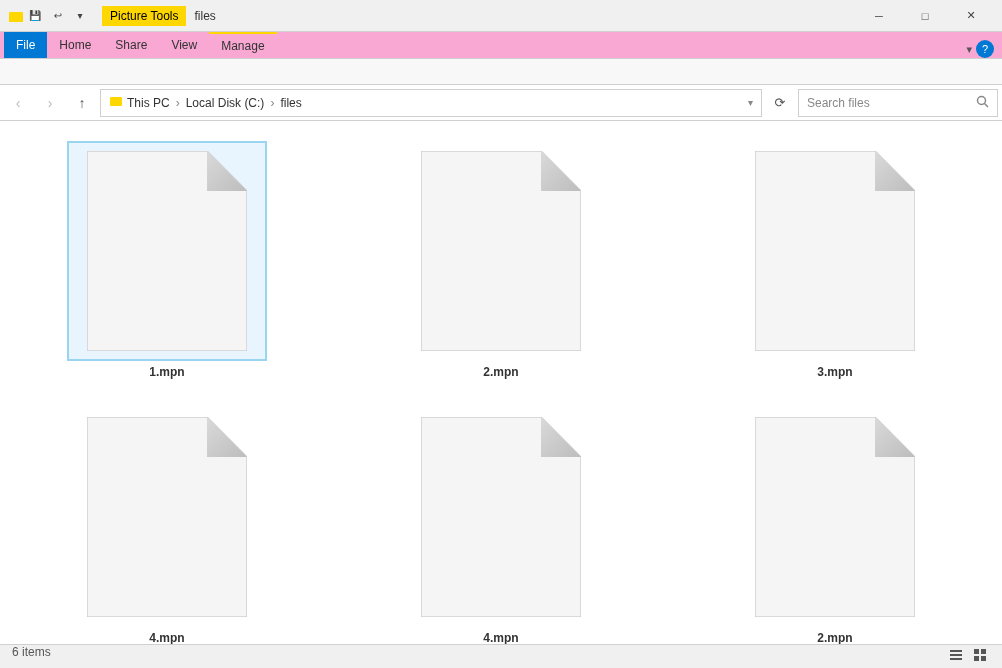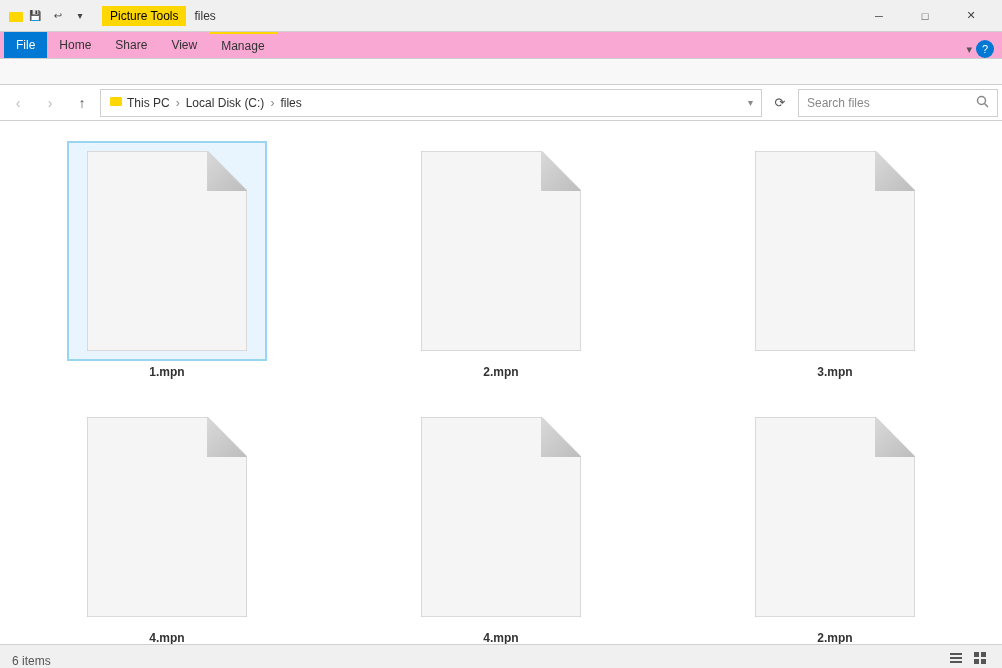"6 items" .status-bar { align-items: flex-end -> flex-start }
